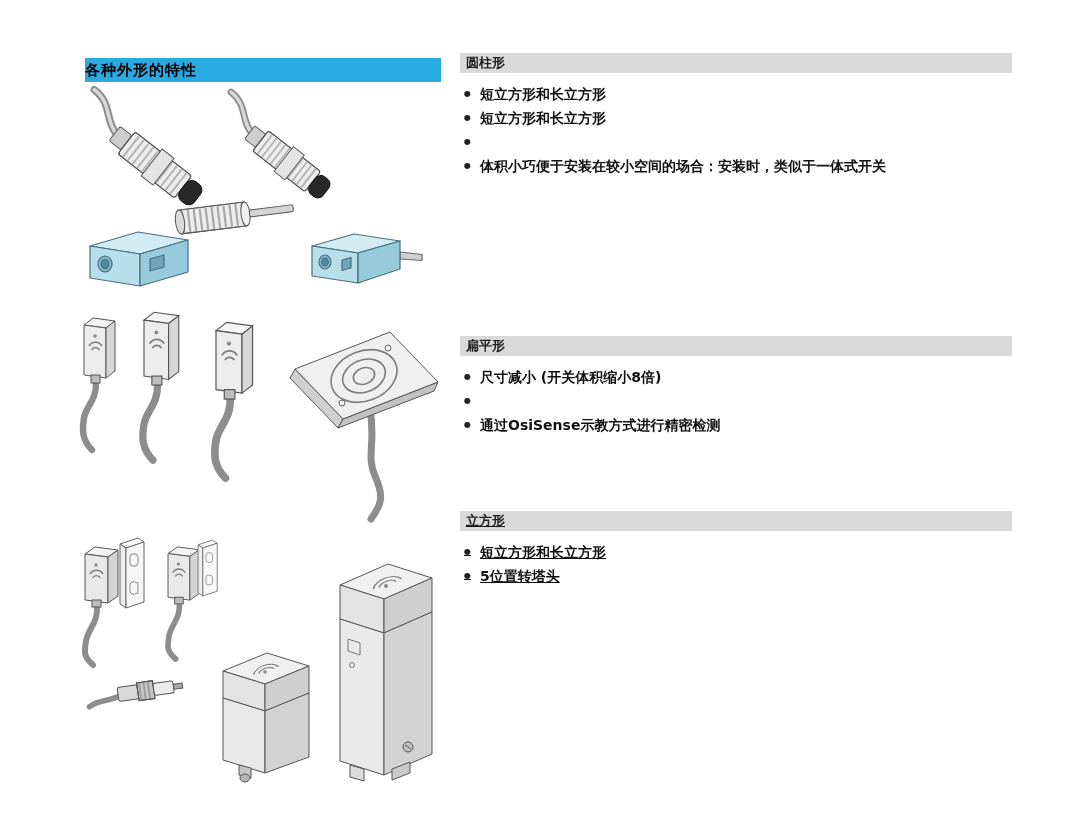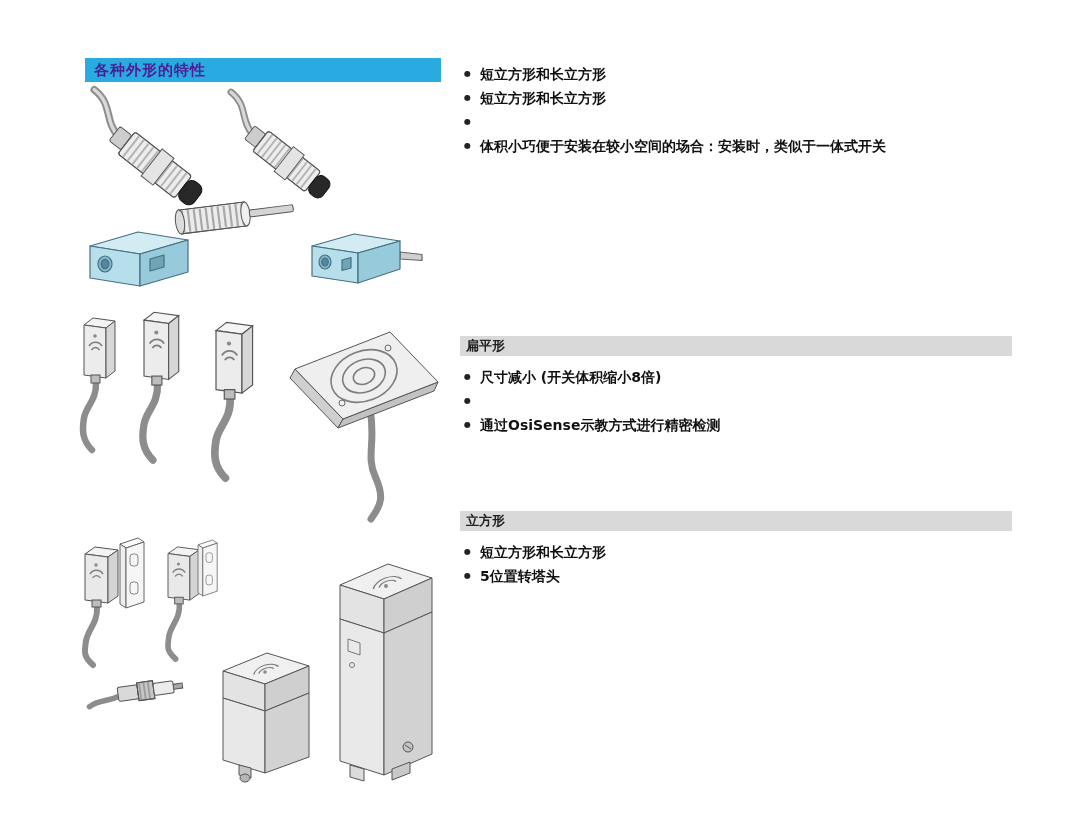"各种外形的特性" .banner { color: #4c1d95 -> #000000; padding-left: 9px -> none }
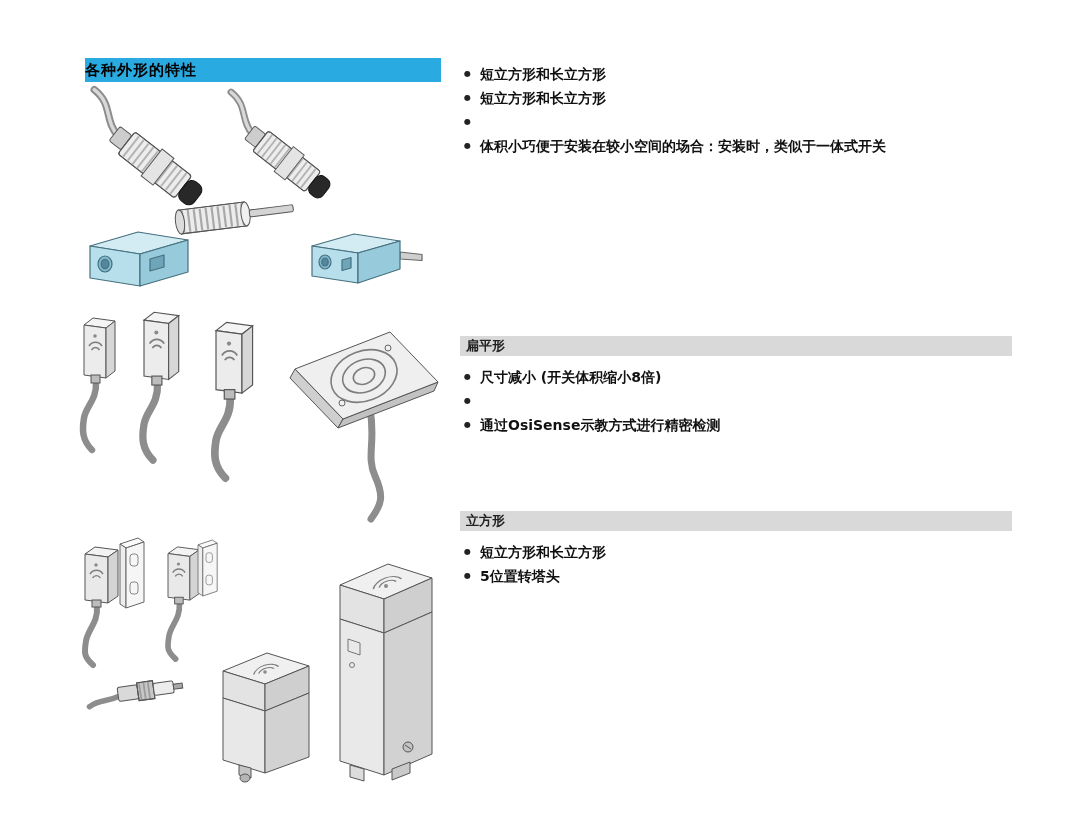"圆柱形" div.section-bar { html: none -> <div>圆柱形</div> }
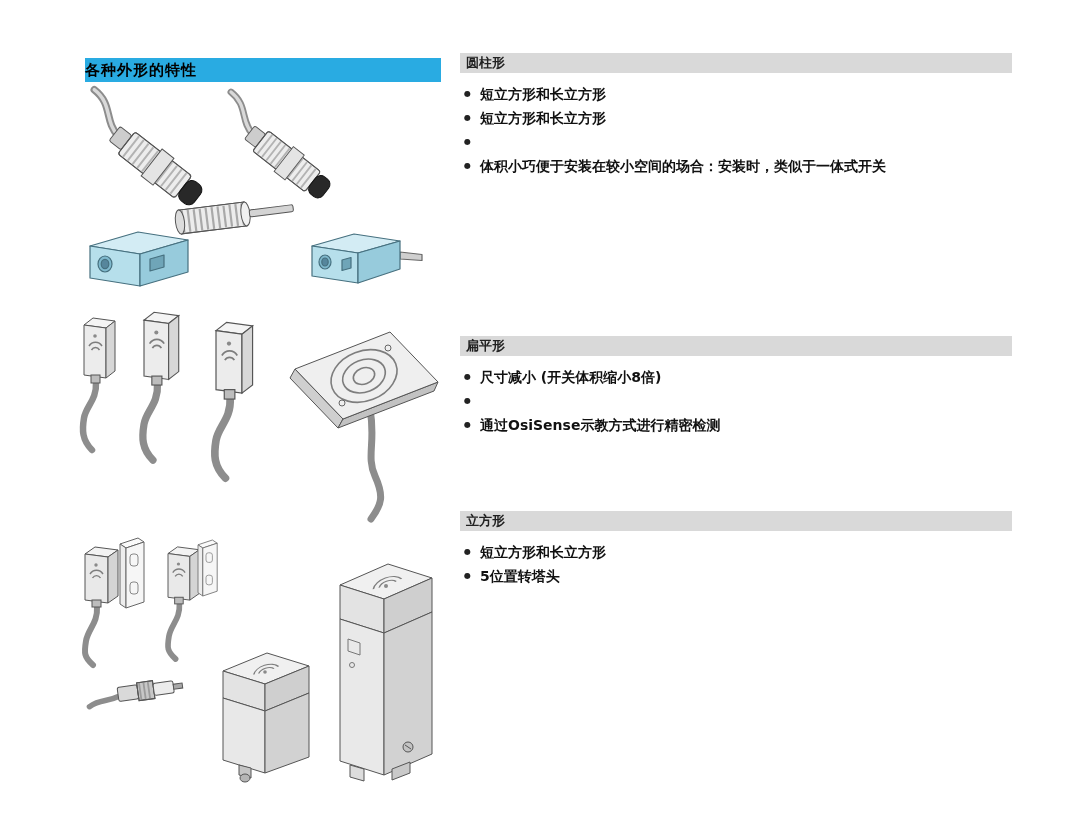"立方形" section.section { text-decoration: none -> underline }
